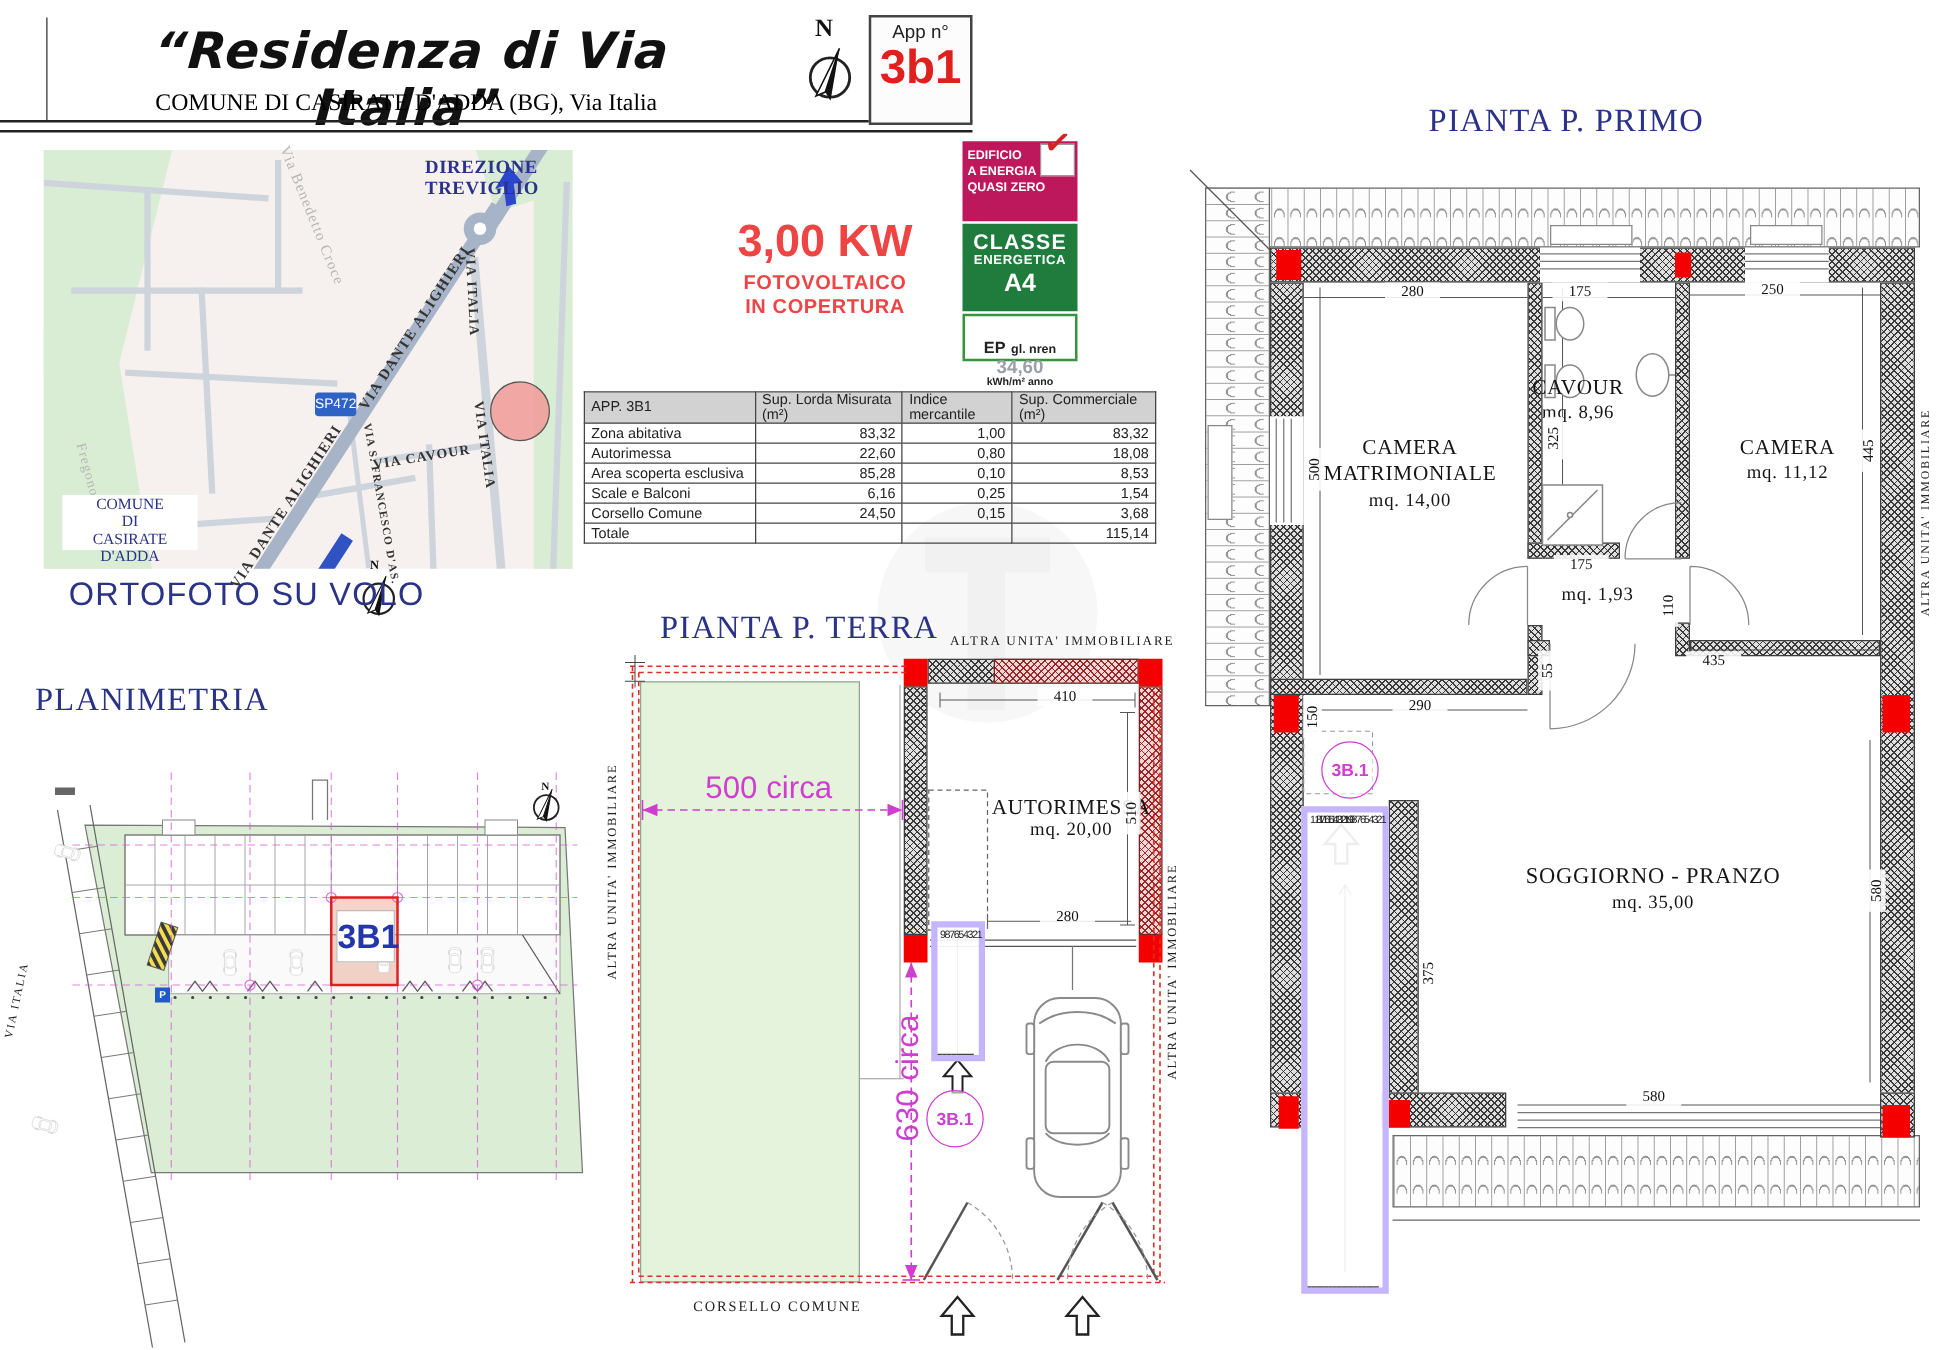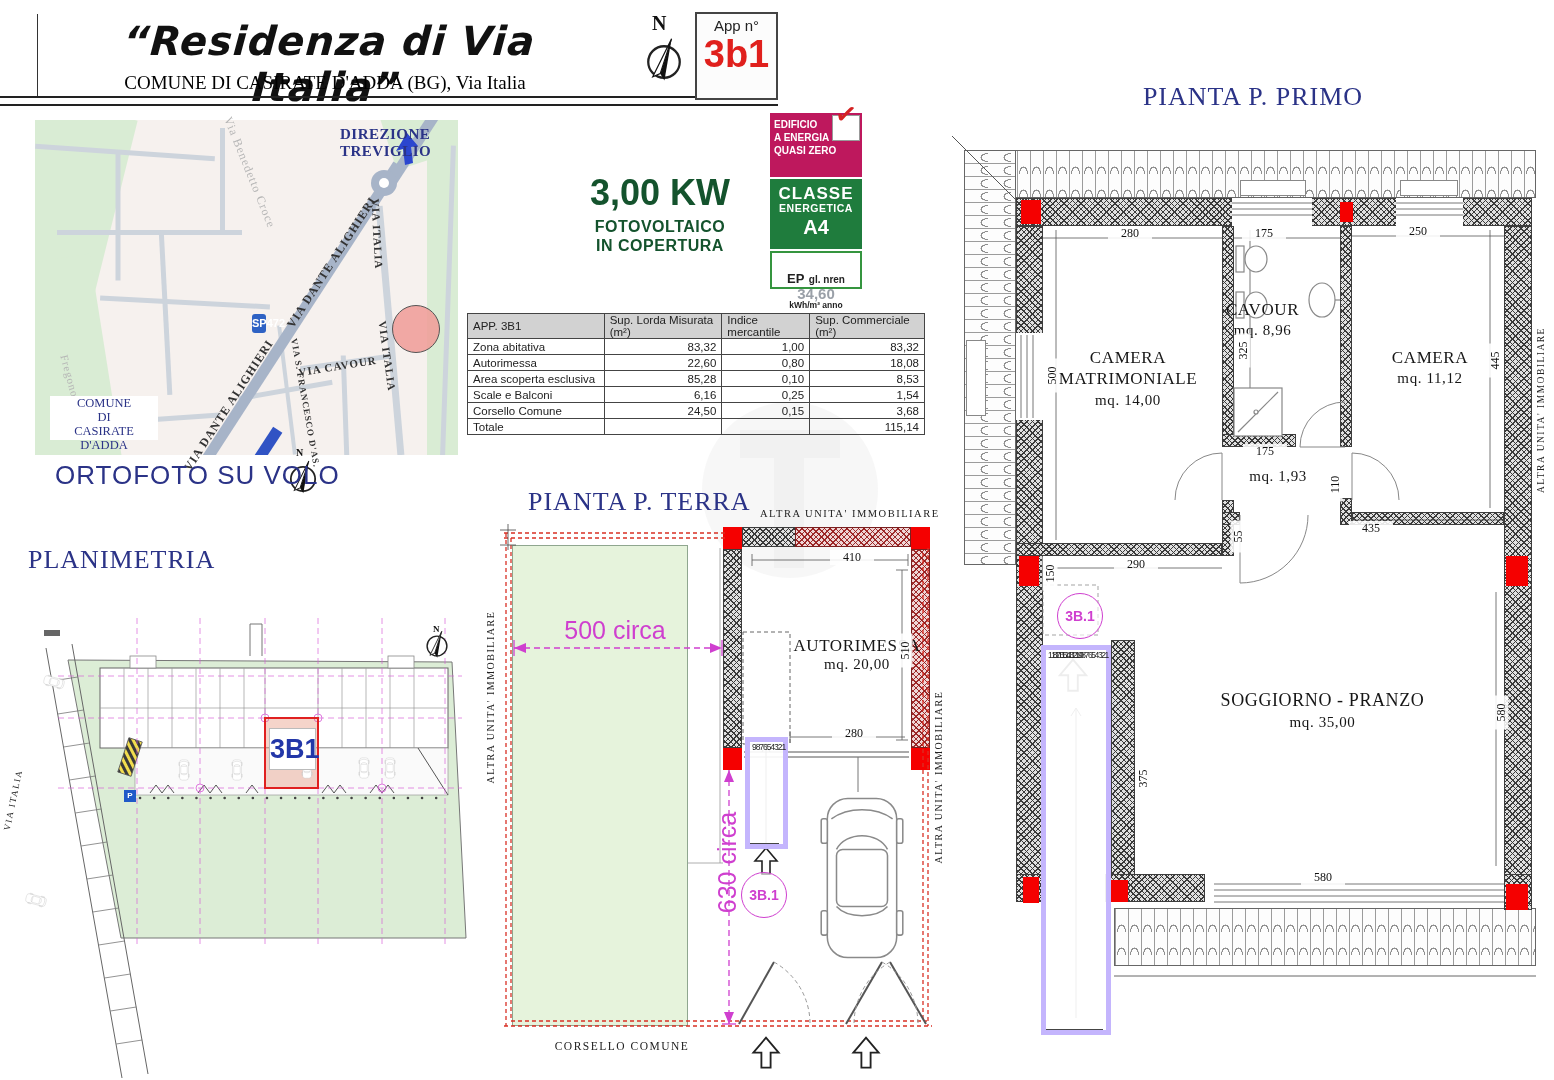"3,00 KW" .pv { color: #14532d -> #ef4444 }
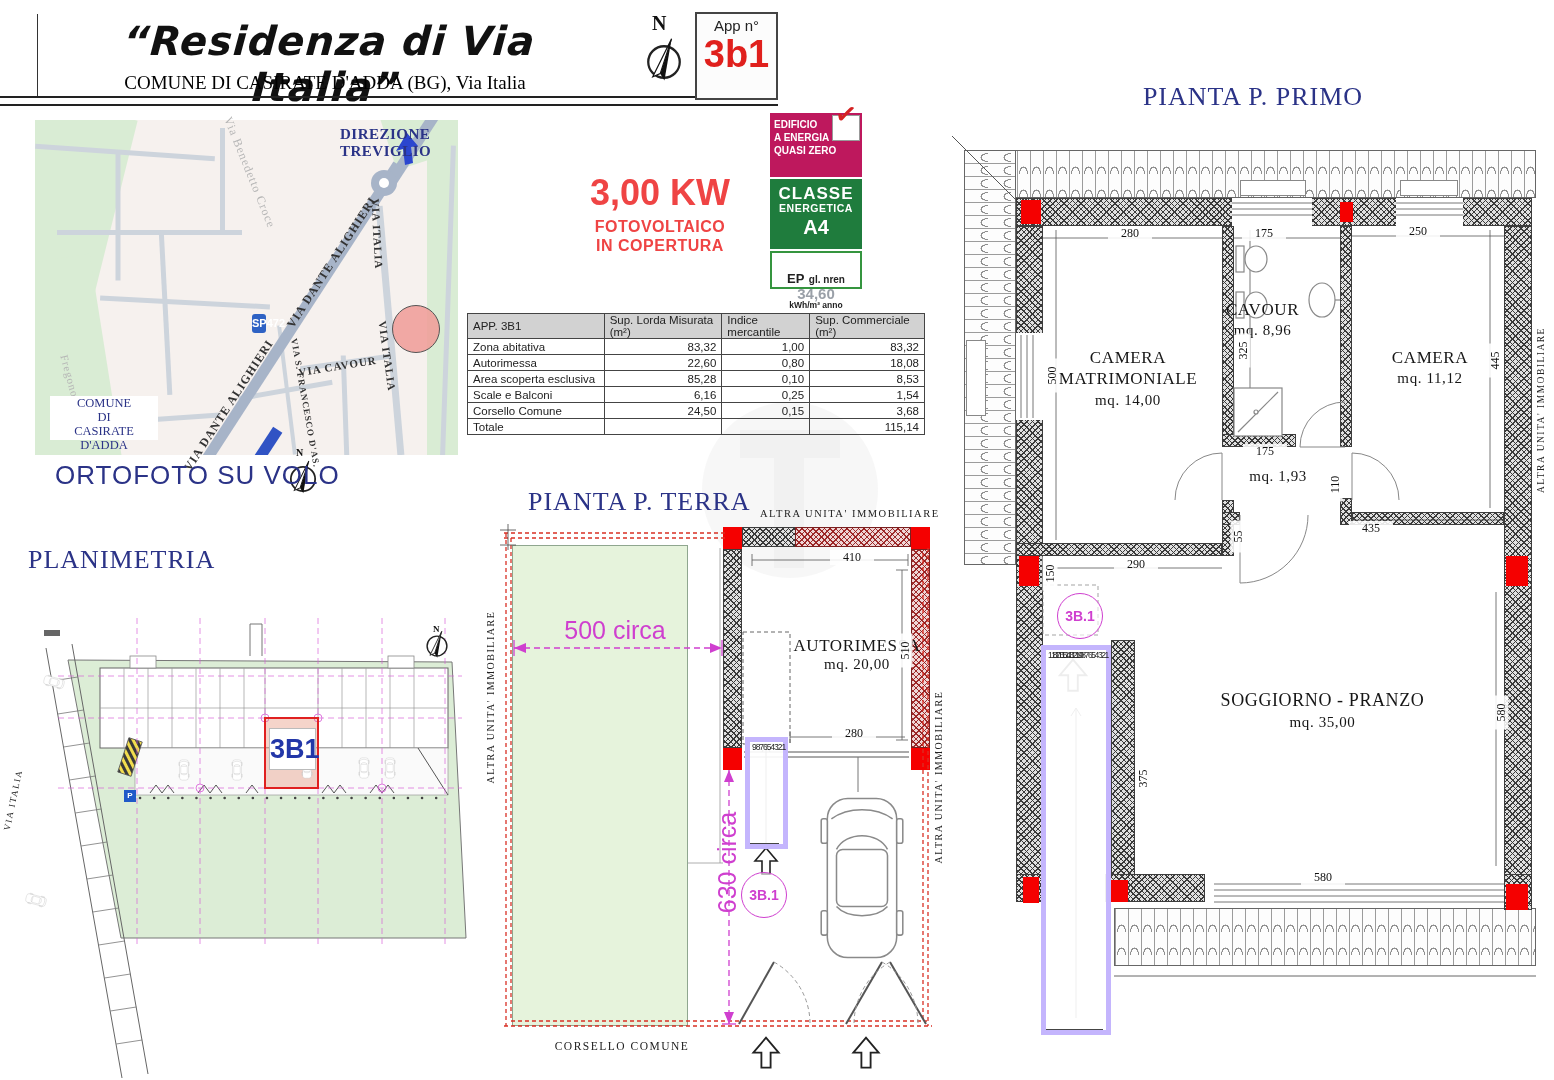"SP472" .sp-badge { font-weight: bold -> normal; width: 14px -> 33px }
